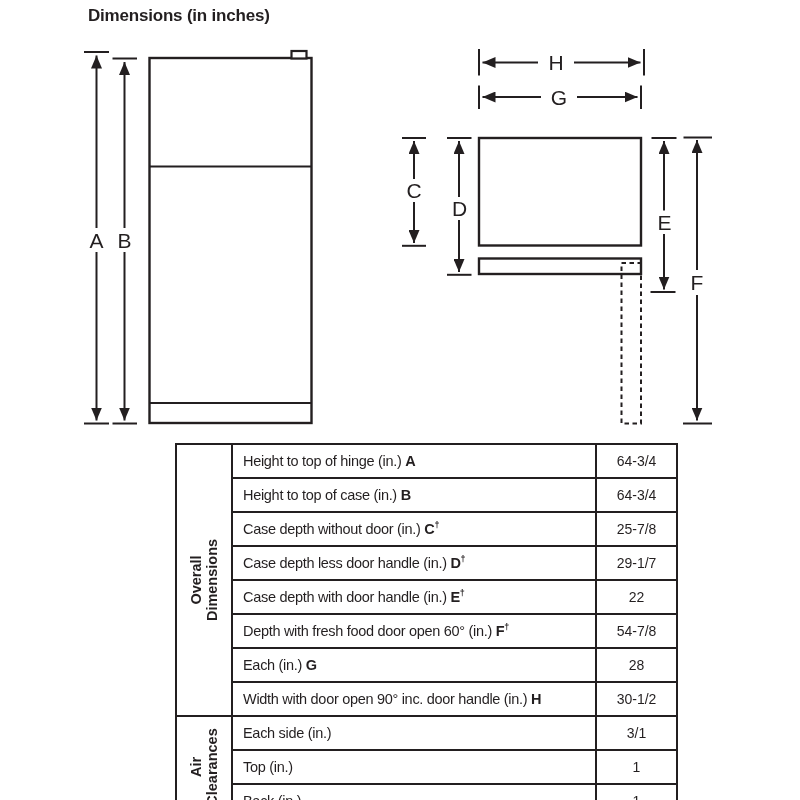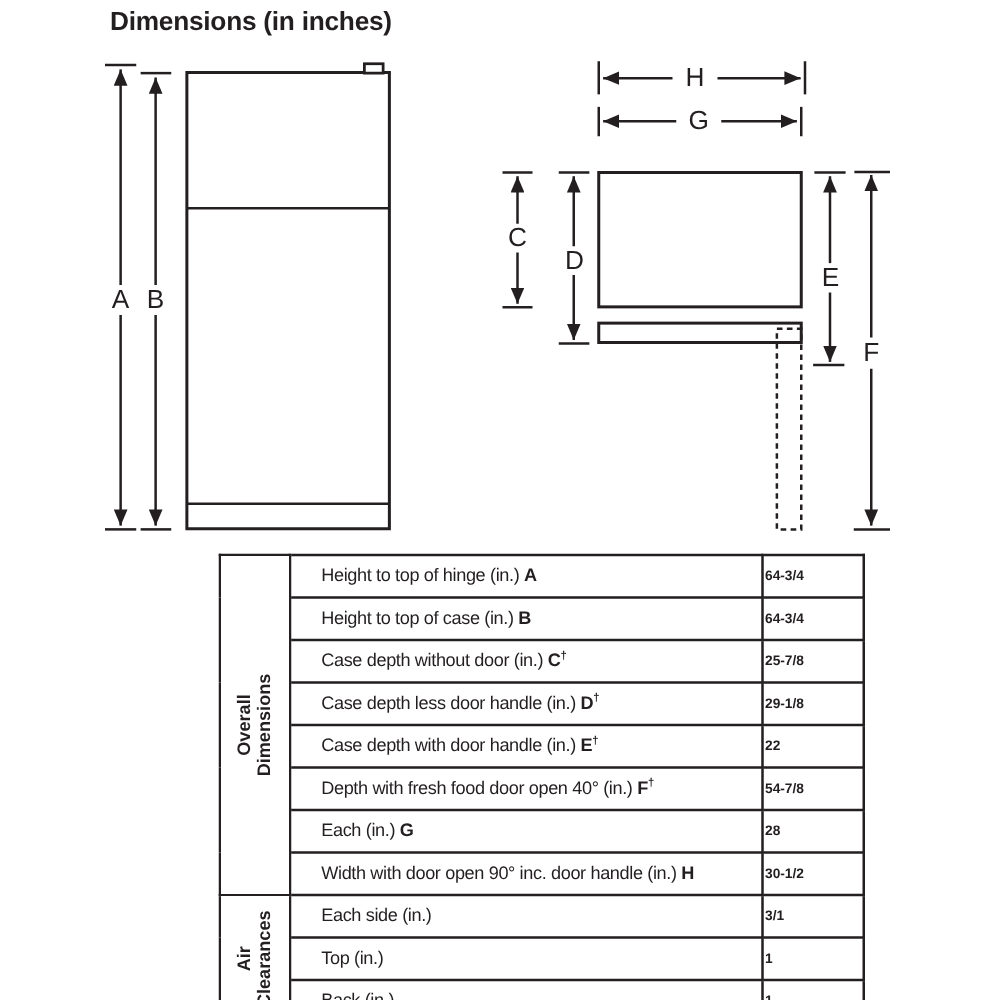"Dimensions (in inches)" .page-title { font-size: 21px -> 17px }
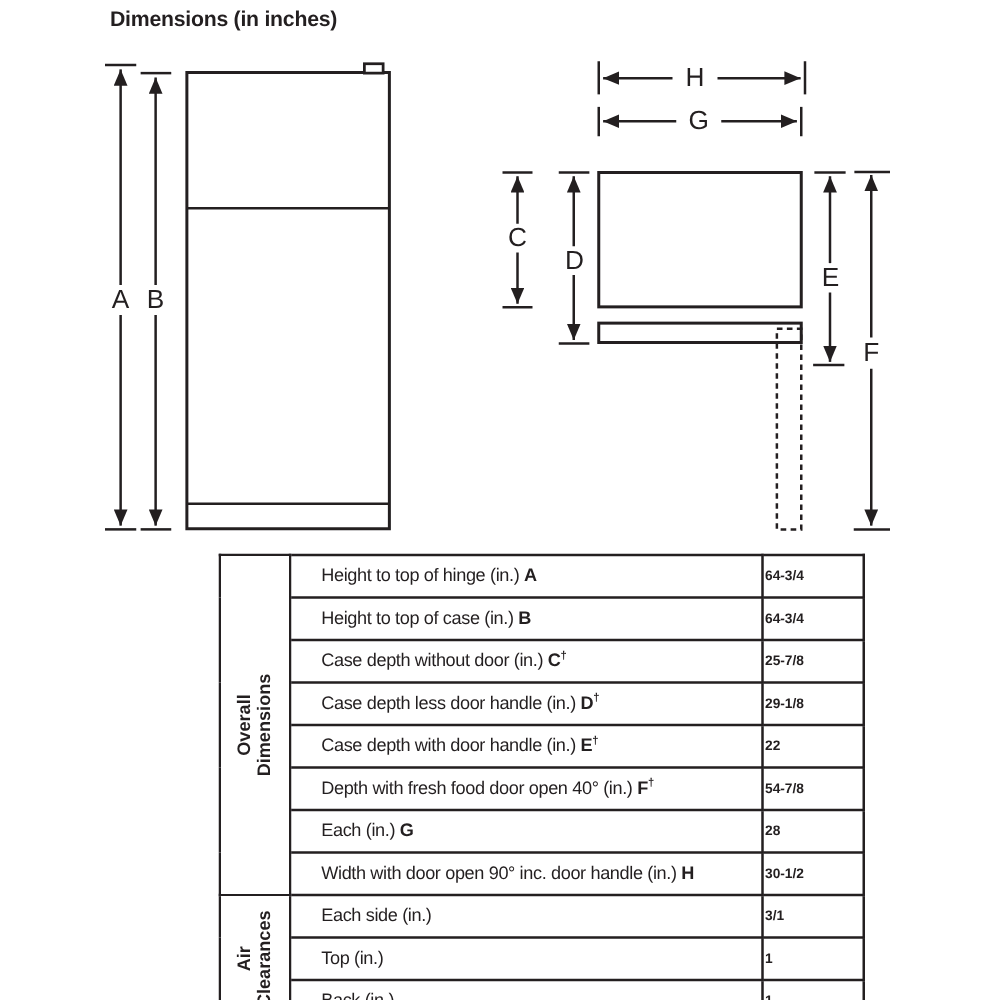"Height to top of hinge" td.lbl { padding: 0 6px 0 24px -> 0 6px 0 10px }
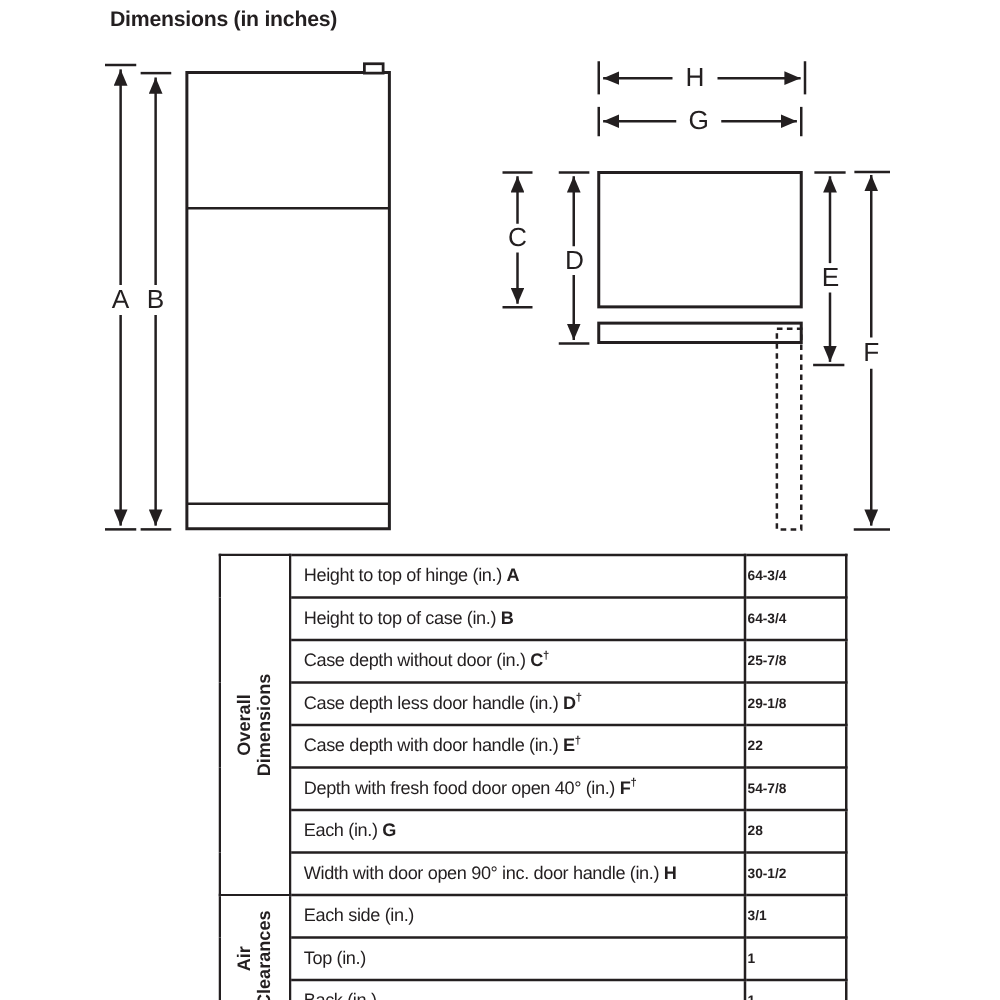"64-3/4" td.val { font-size: 11px -> 14px; font-weight: bold -> normal; text-align: none -> center }
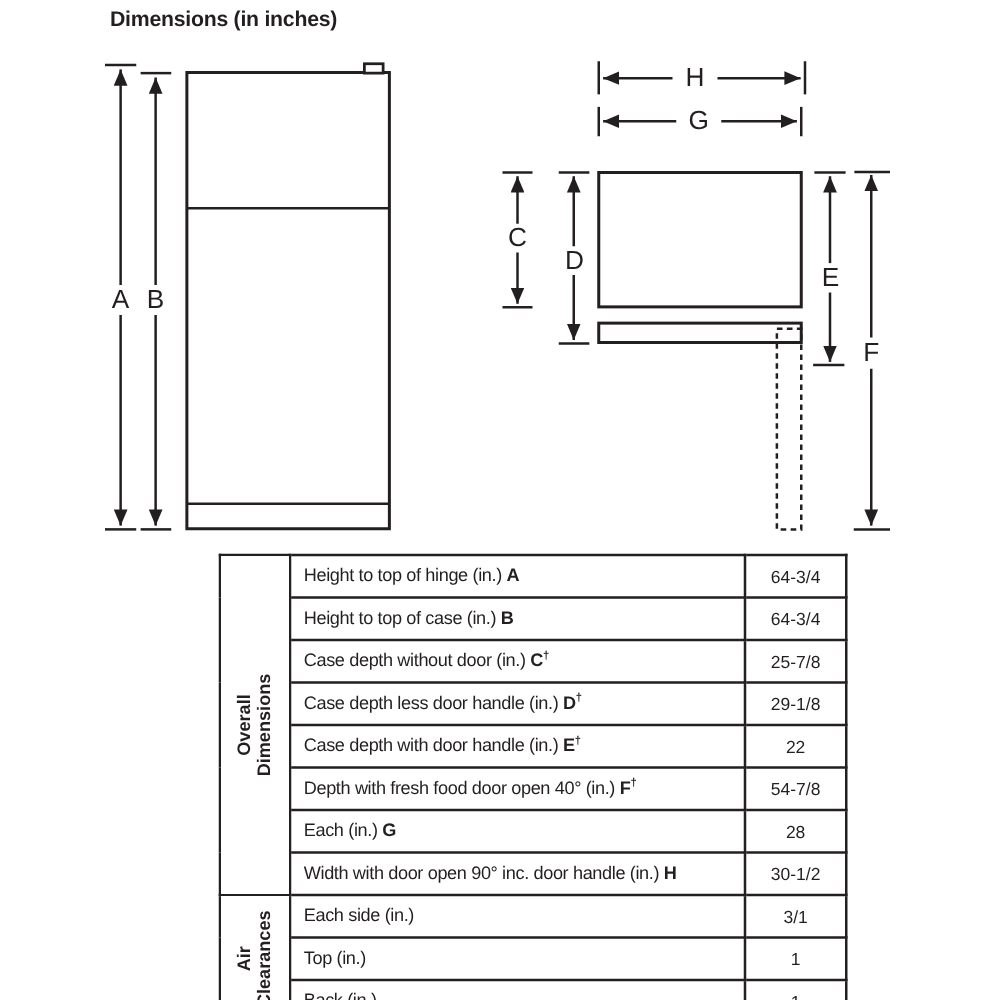"29-1/8" td.val { text: 29-1/8 -> 29-1/7 }
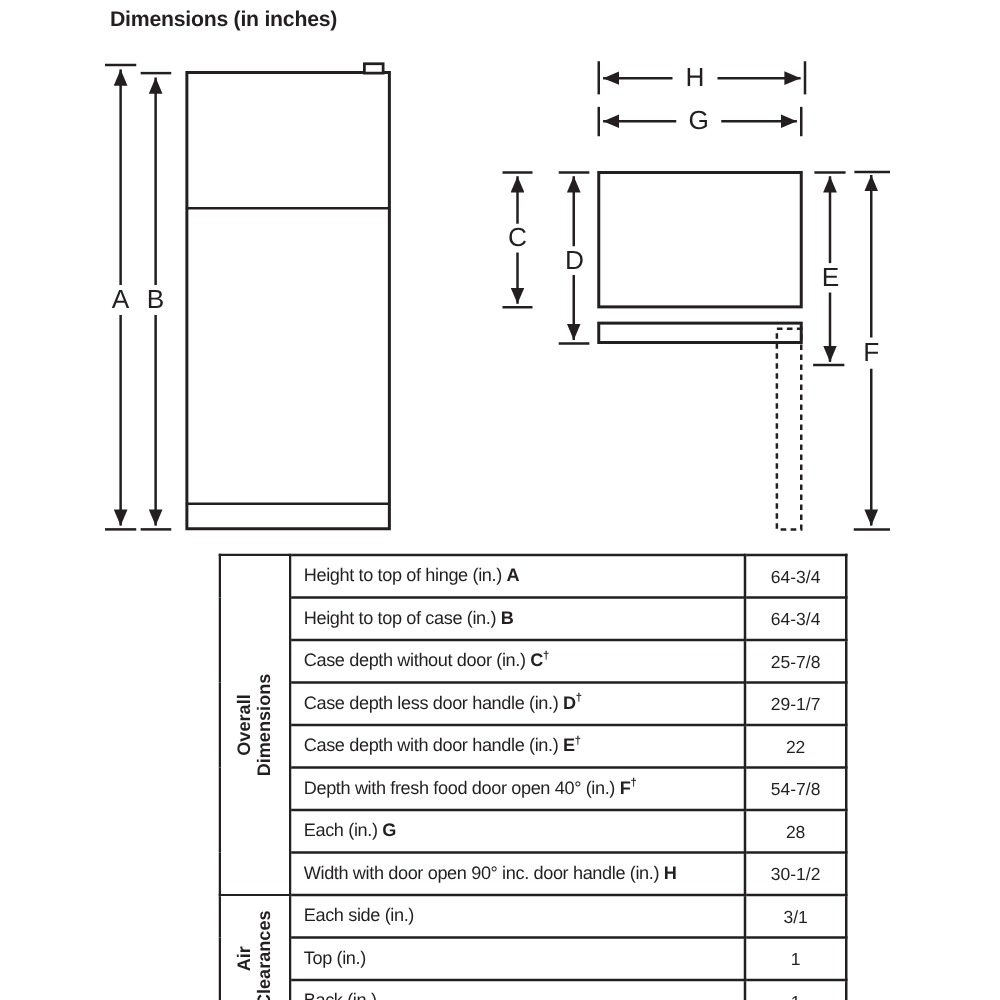"Depth with fresh food door" span { text: 40 -> 60 }
